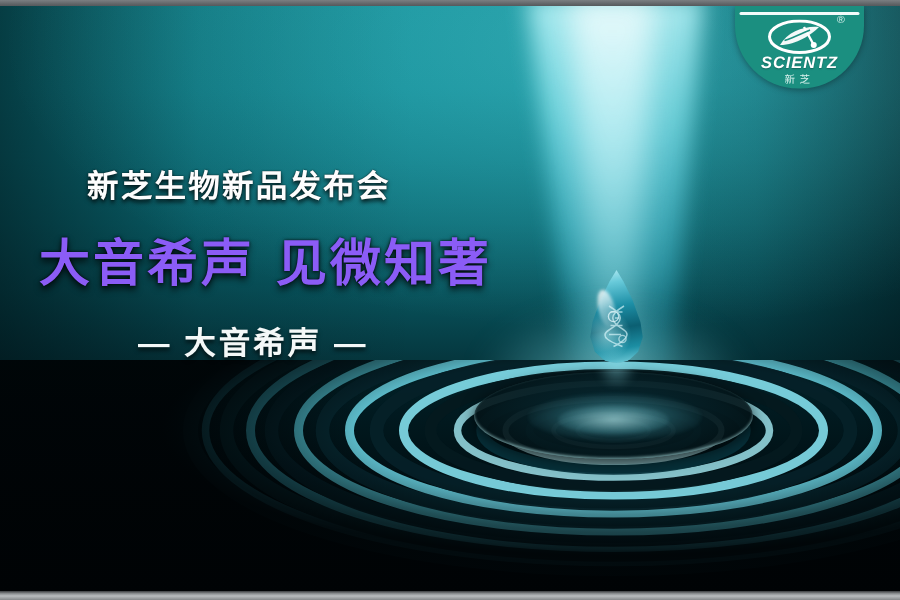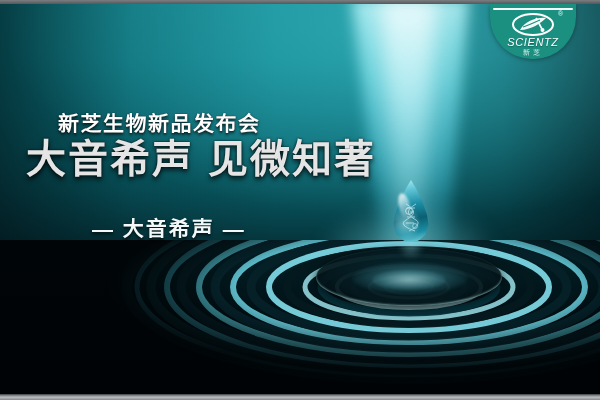"SCIENTZ" .logo-word { font-weight: 400 -> 700 }
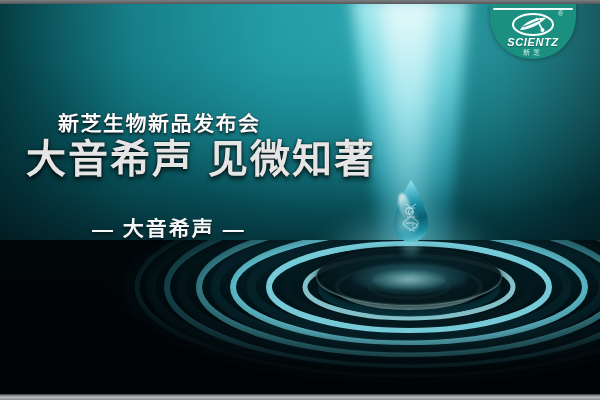"大音希声 见微知著" .t-head { color: #e5e5e5 -> #8b5cf6; font-size: 40px -> 34px; top: 123px -> 144px }
